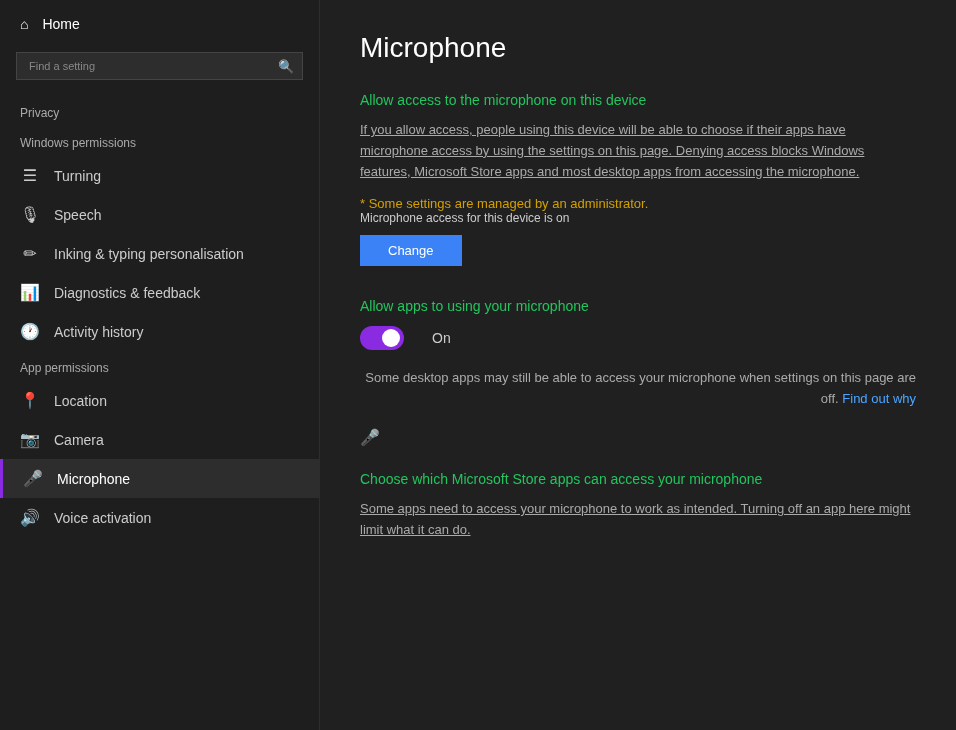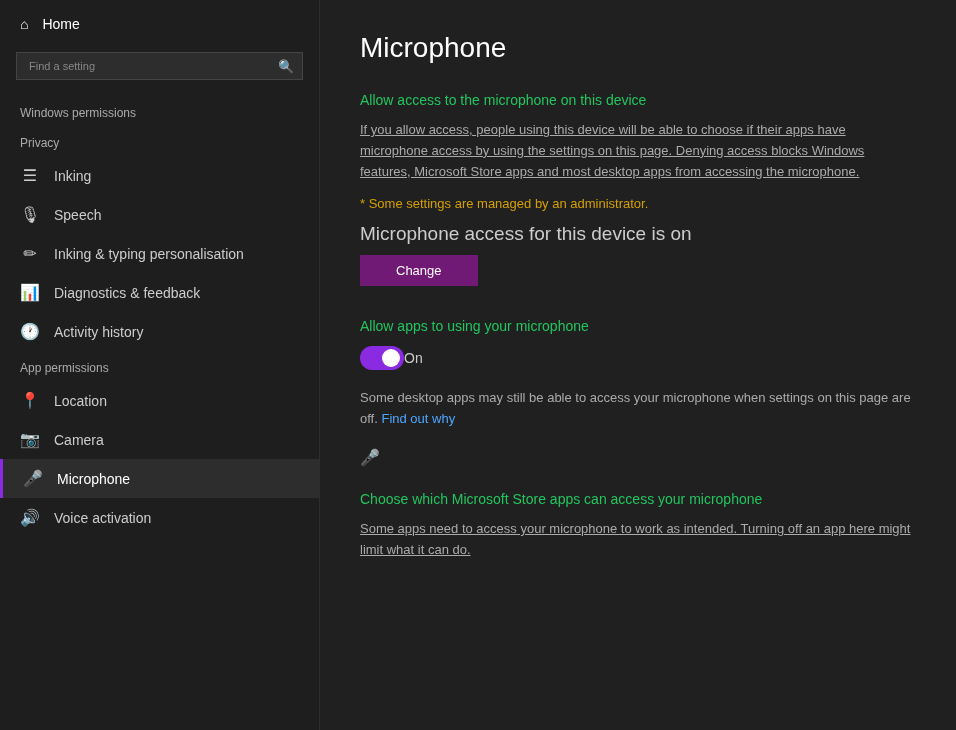"Windows permissions" div.sidebar-section-title { order: before "Privacy" -> after "Privacy" }
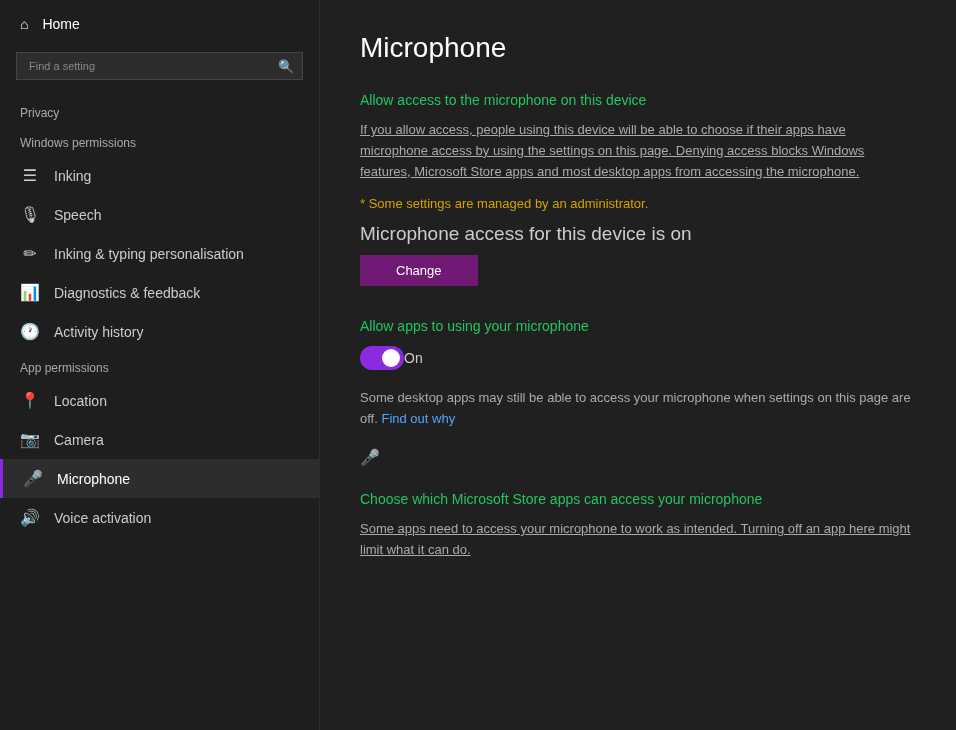"Inking" span.item-label { text: Inking -> Turning }
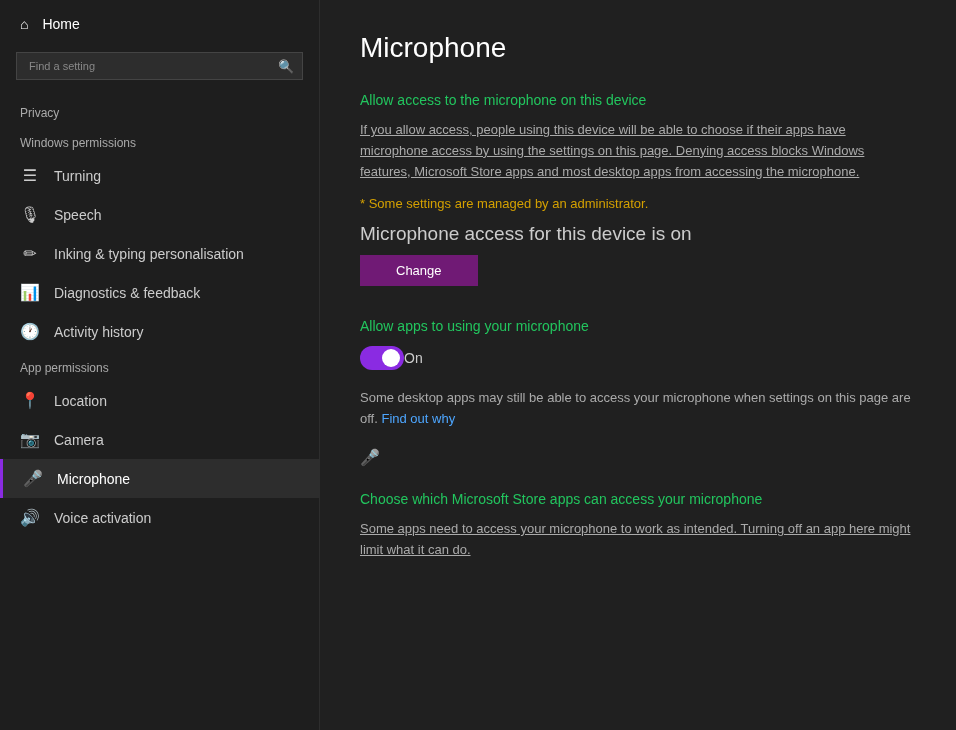"* Some settings are managed" .admin-notice { margin-bottom: 12px -> 0 }
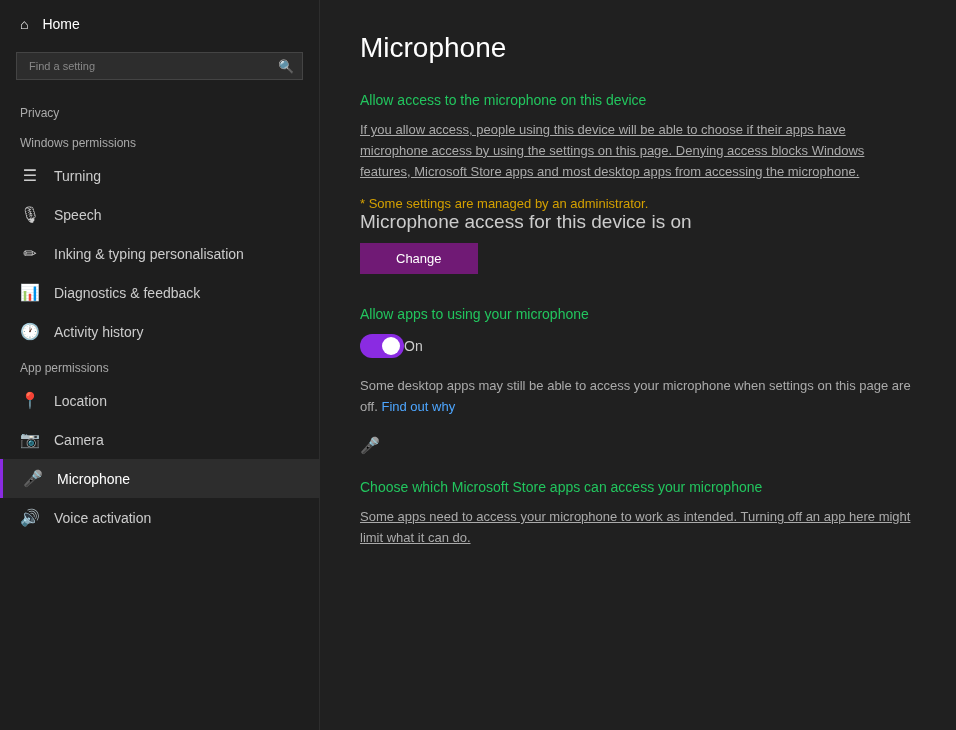"Microphone access for this device" .status-text { font-size: 19px -> 12px }
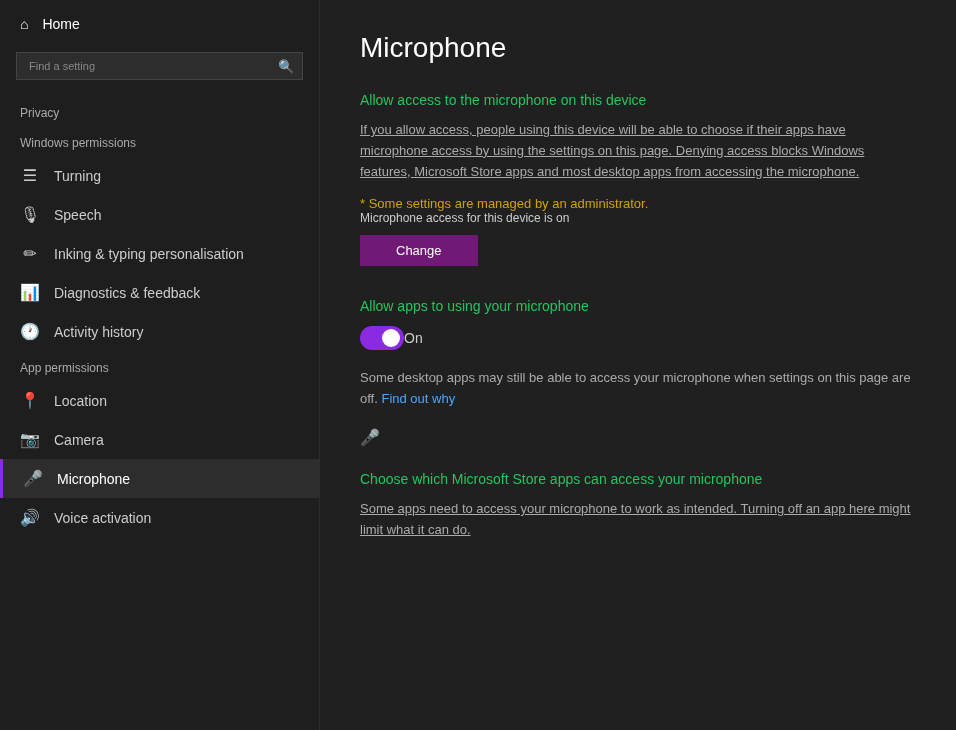"Change" .change-btn { background: #701a75 -> #3b82f6; padding: 8px 36px -> 8px 28px }
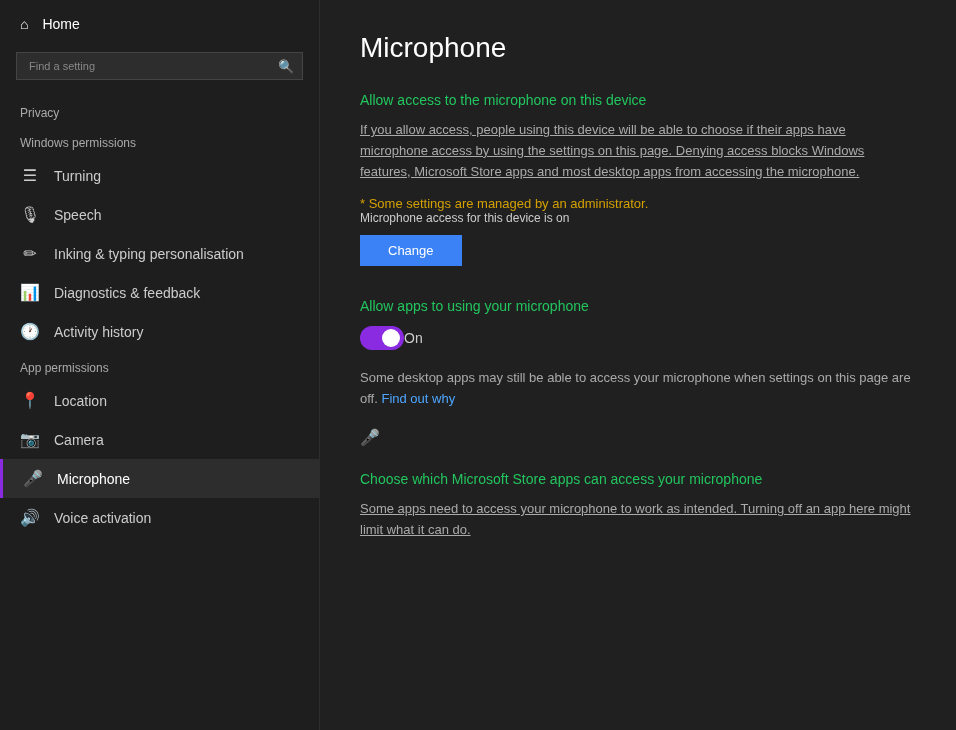"On" .toggle-row { gap: 0 -> 28px }
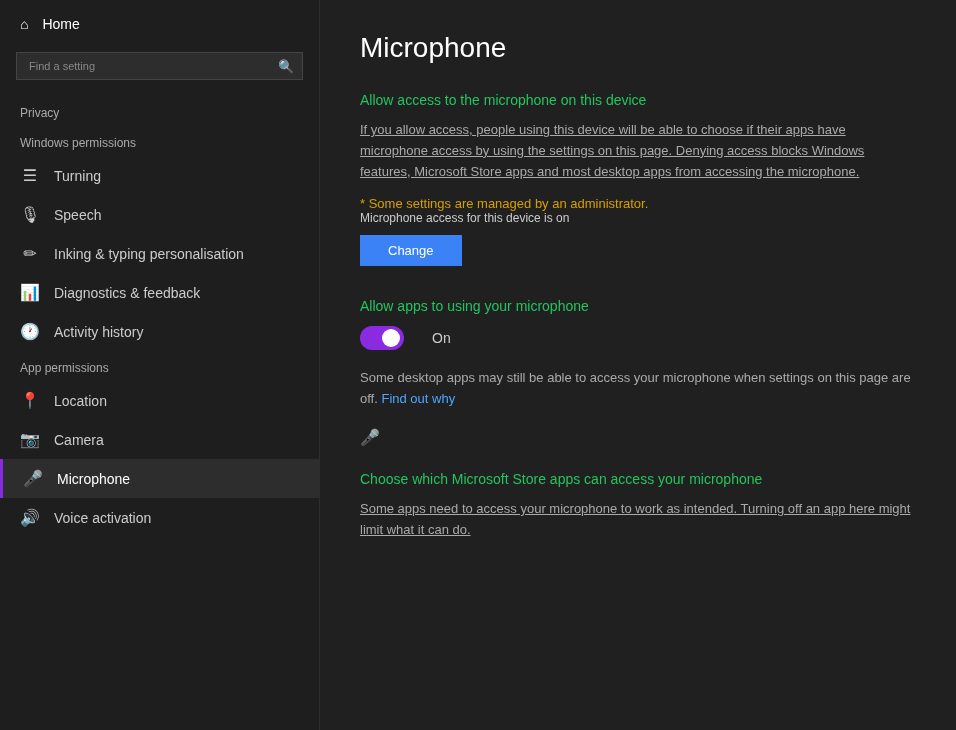"Some desktop apps may still" .note-text { text-align: none -> right }
